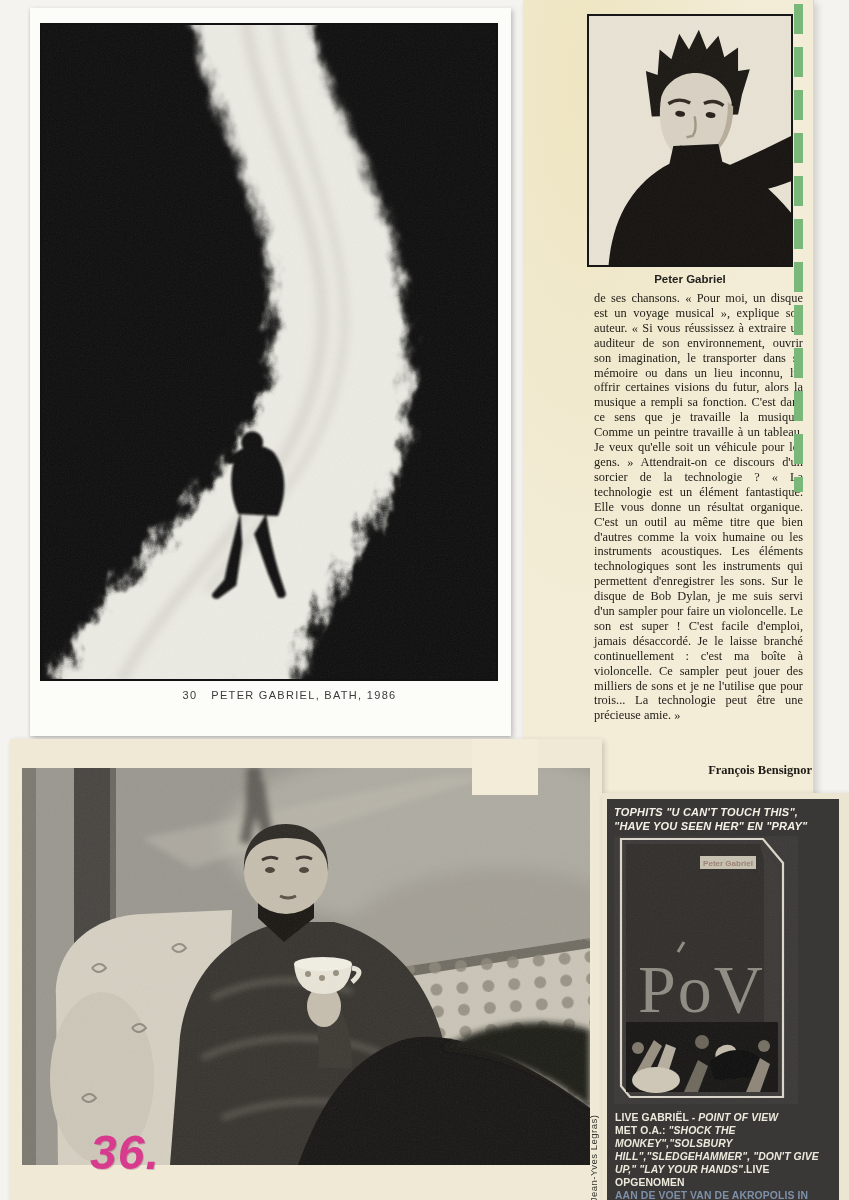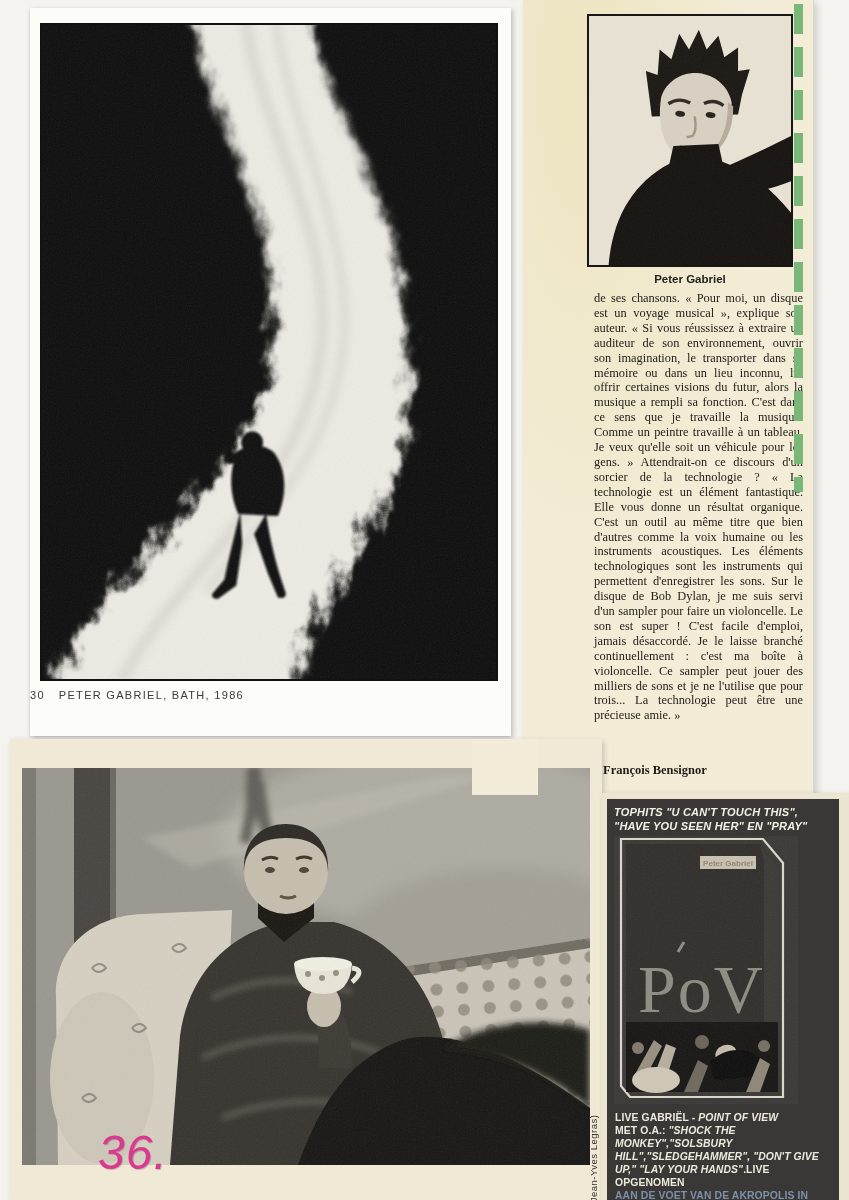"30 PETER GABRIEL, BATH, 1986" .caption-a { padding-left: none -> 38px; text-align: left -> center }
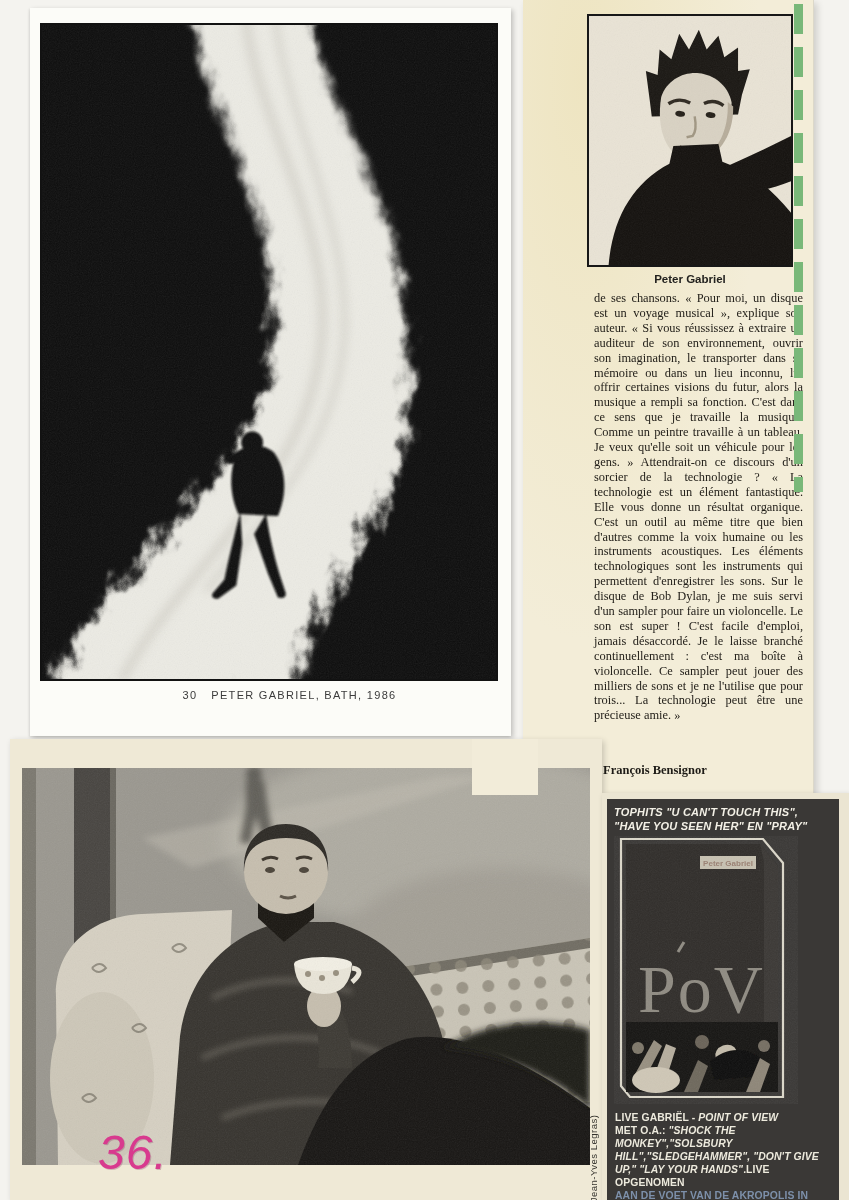"François Bensignor" .byline { text-align: left -> right }
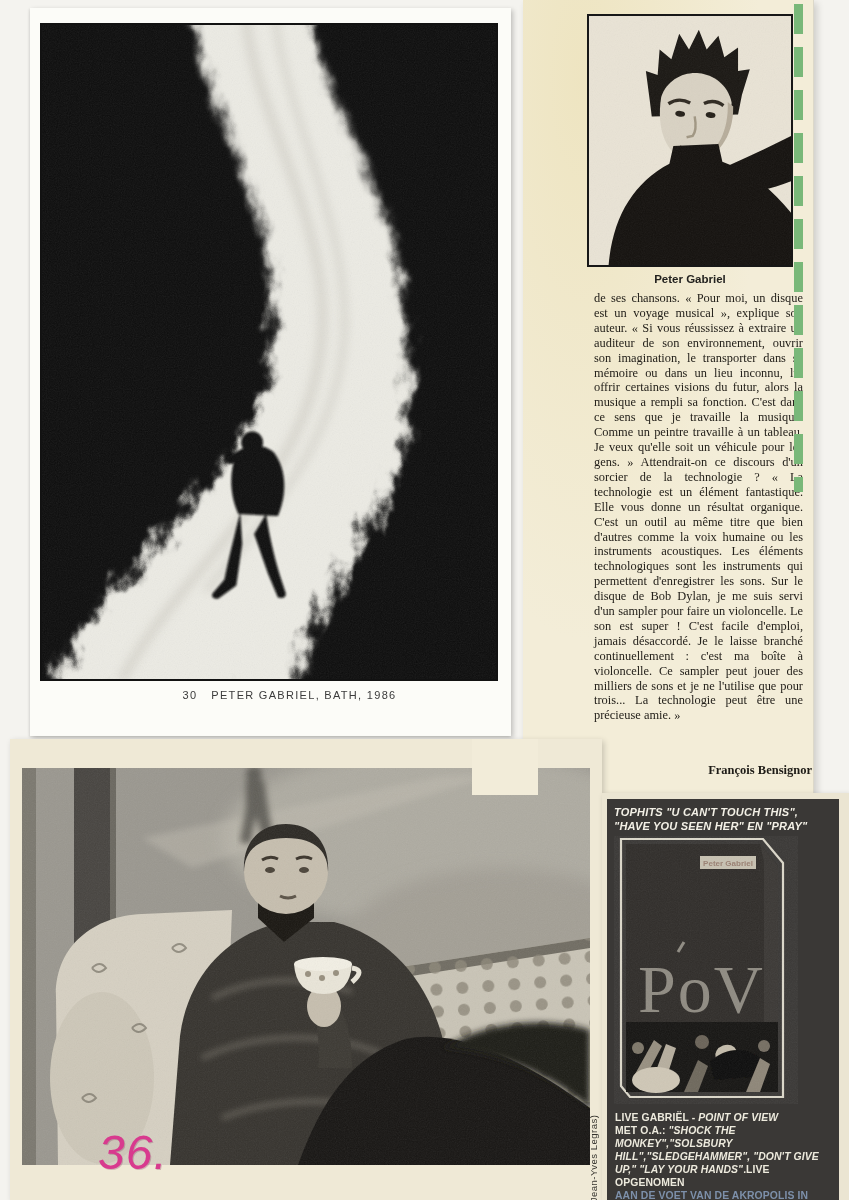"36." .num36 { font-weight: 400 -> 700; left: 88px -> 80px }
